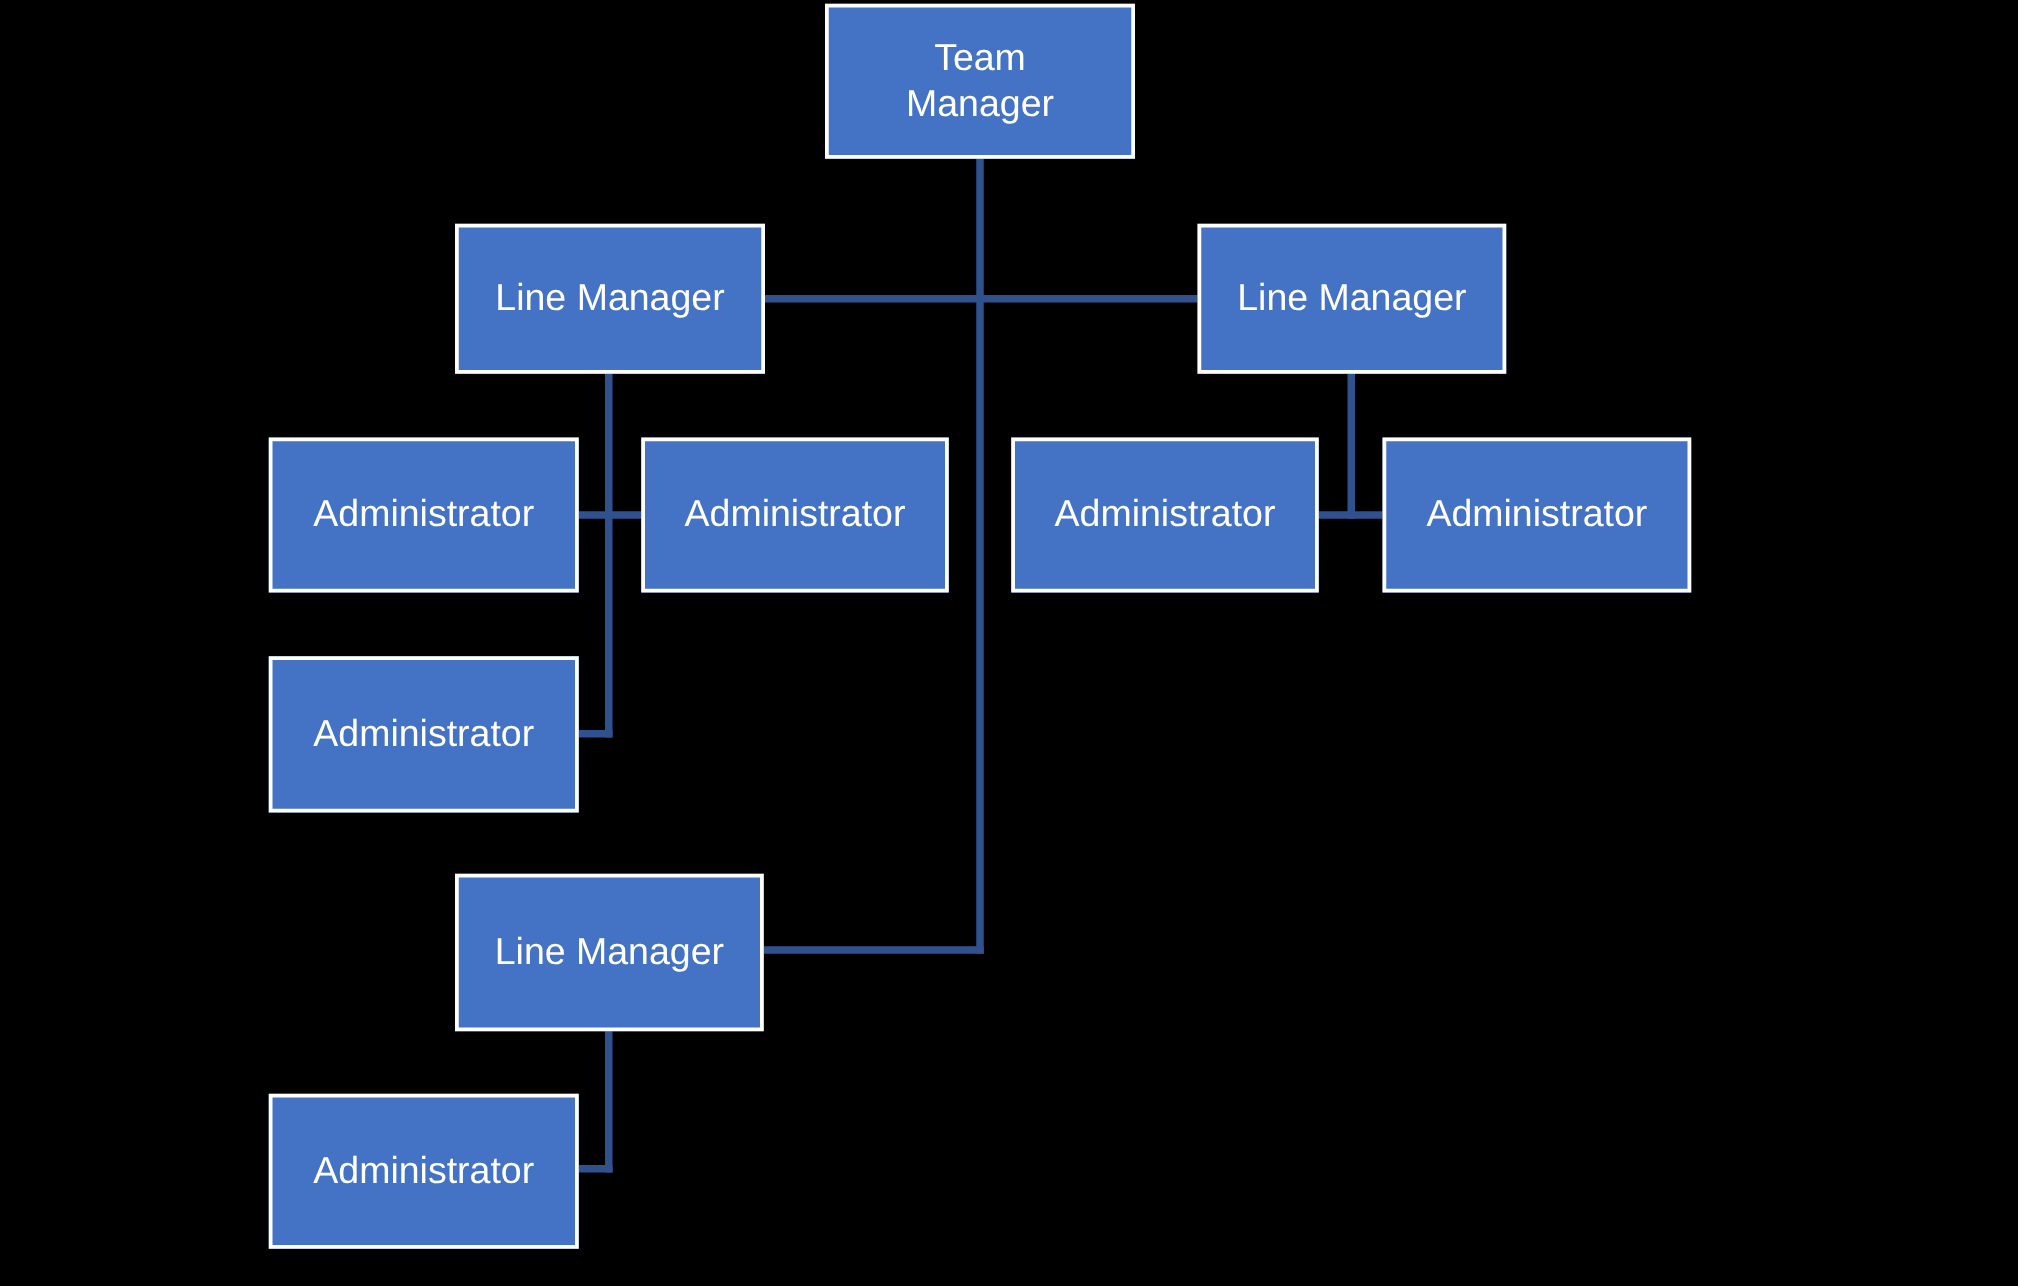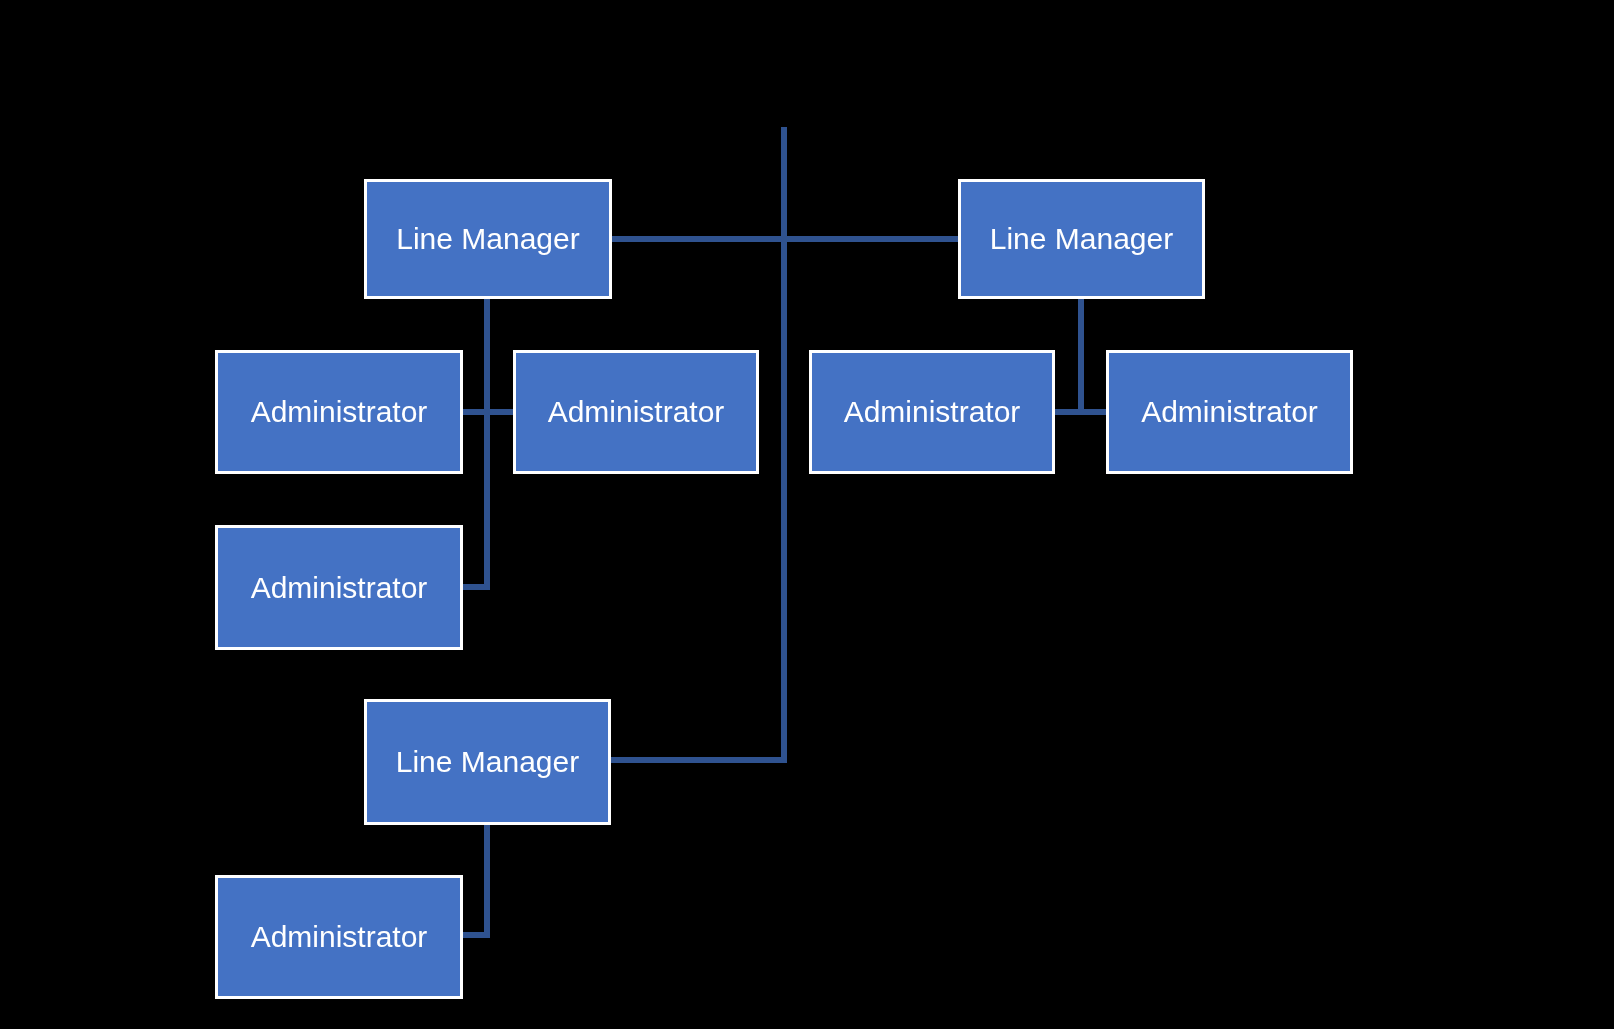"Team Manager" div.node { html: none -> <div> <span>Team Manager</span> </div> }
